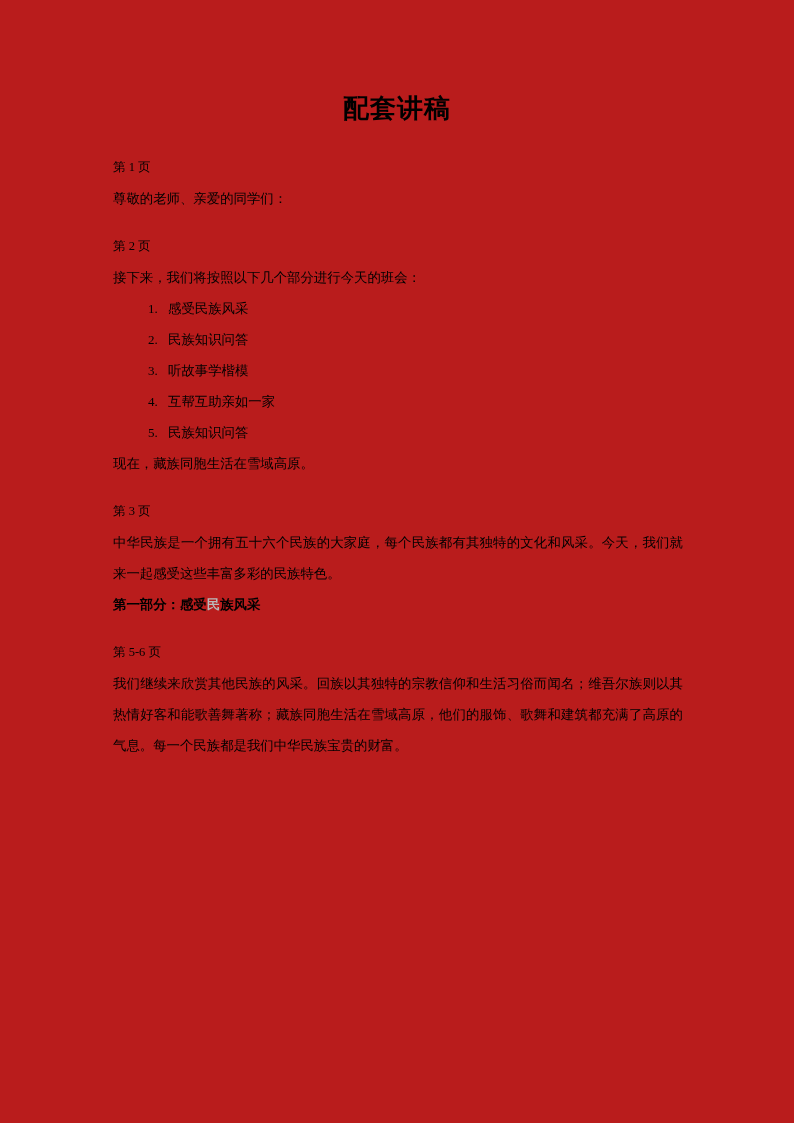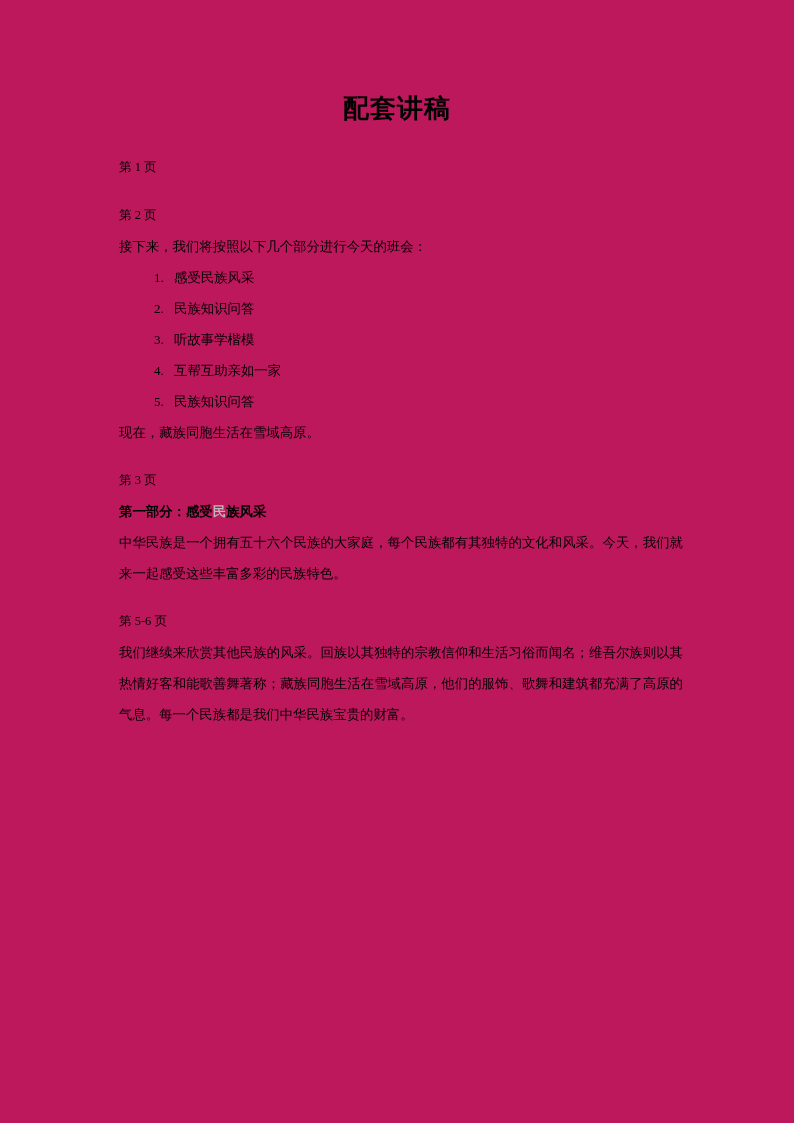"配套讲稿" .page { background: #be185d -> #b91c1c }
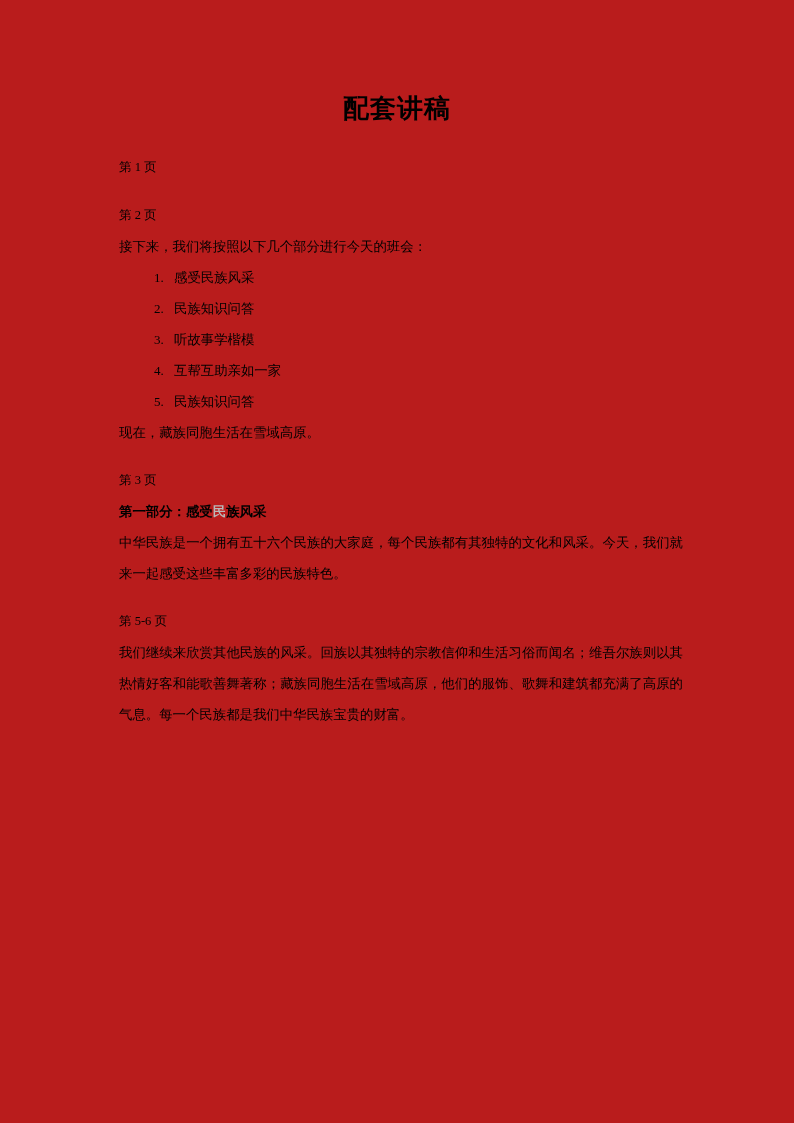"第 1 页" .section { margin: 0 0 17px 6px -> 0 0 17px 0 }
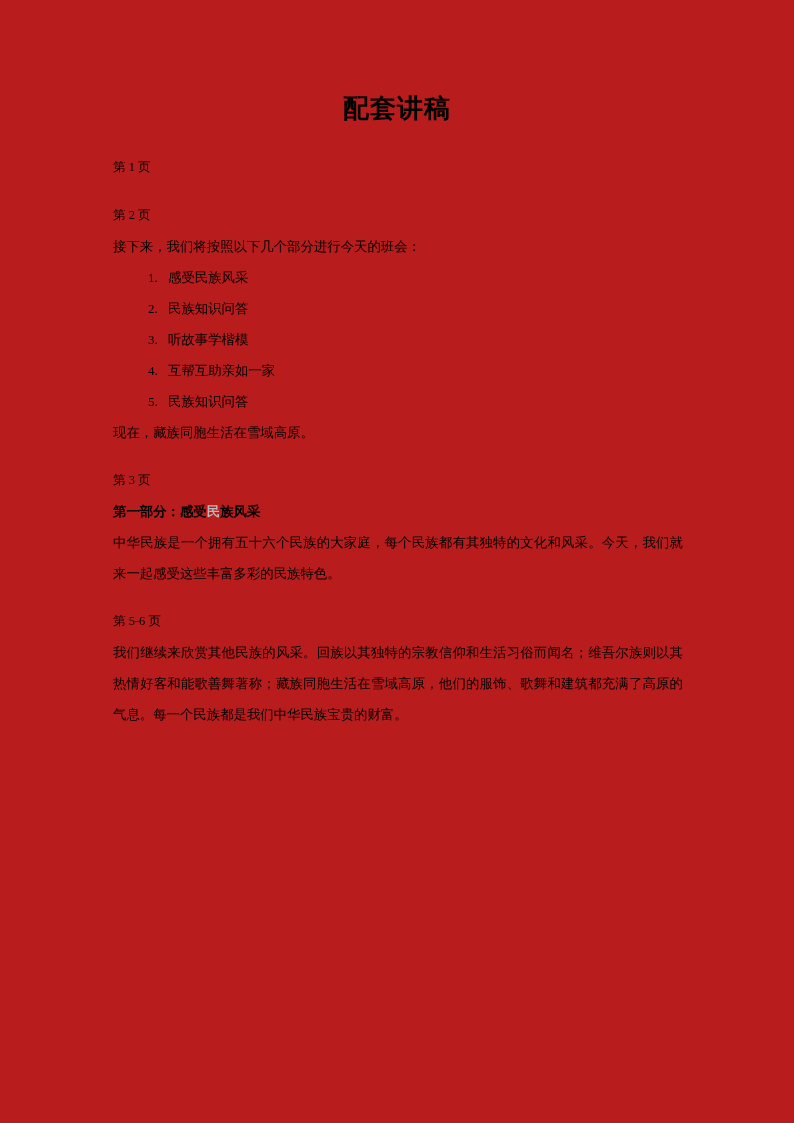"尊敬的老师、亲爱的同学们：" p.para { html: none -> <p>尊敬的老师、亲爱的同学们：</p> }
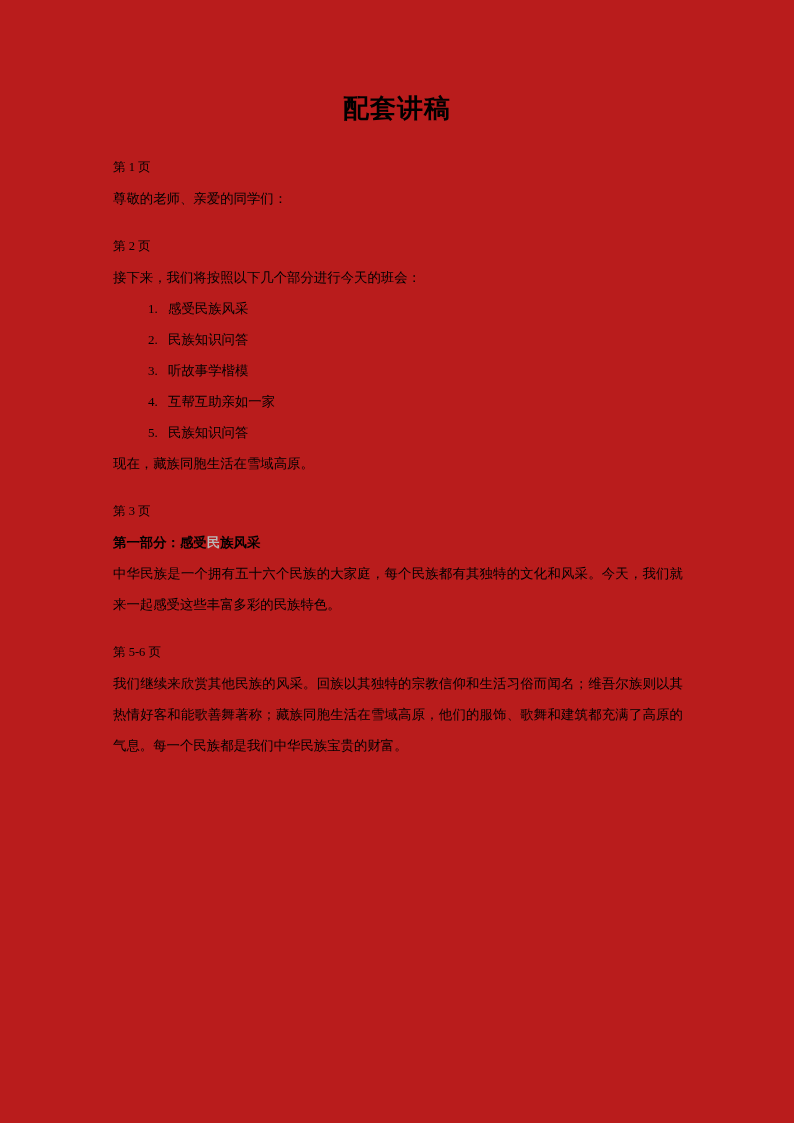"第一部分：感受民族风采" p.para { order: before "中华民族是一个拥有五十六个民族的大家庭，每个民族都有其独特的文化和风采。今天，我" -> after "中华民族是一个拥有五十六个民族的大家庭，每个民族都有其独特的文化和风采。今天，我" }
